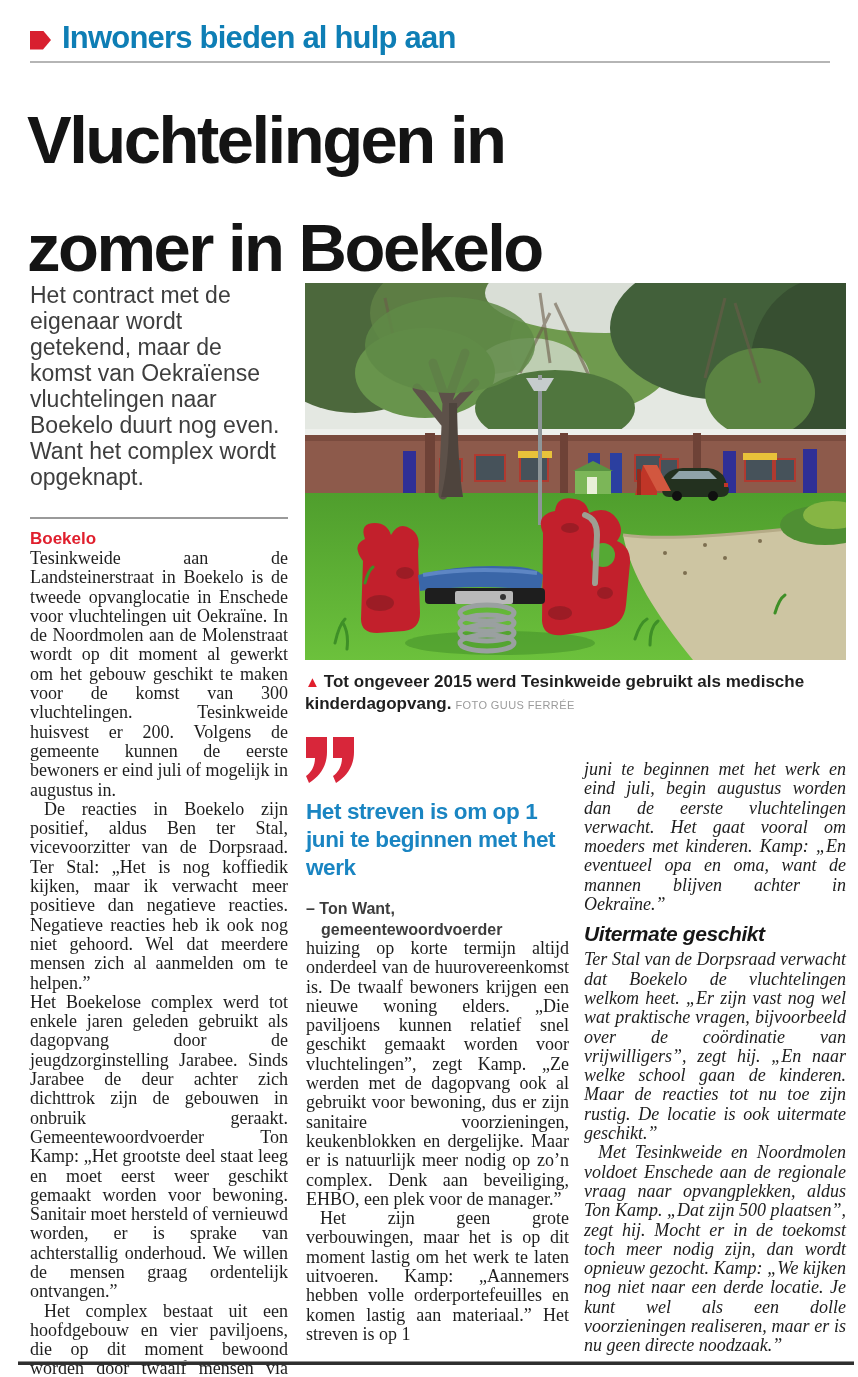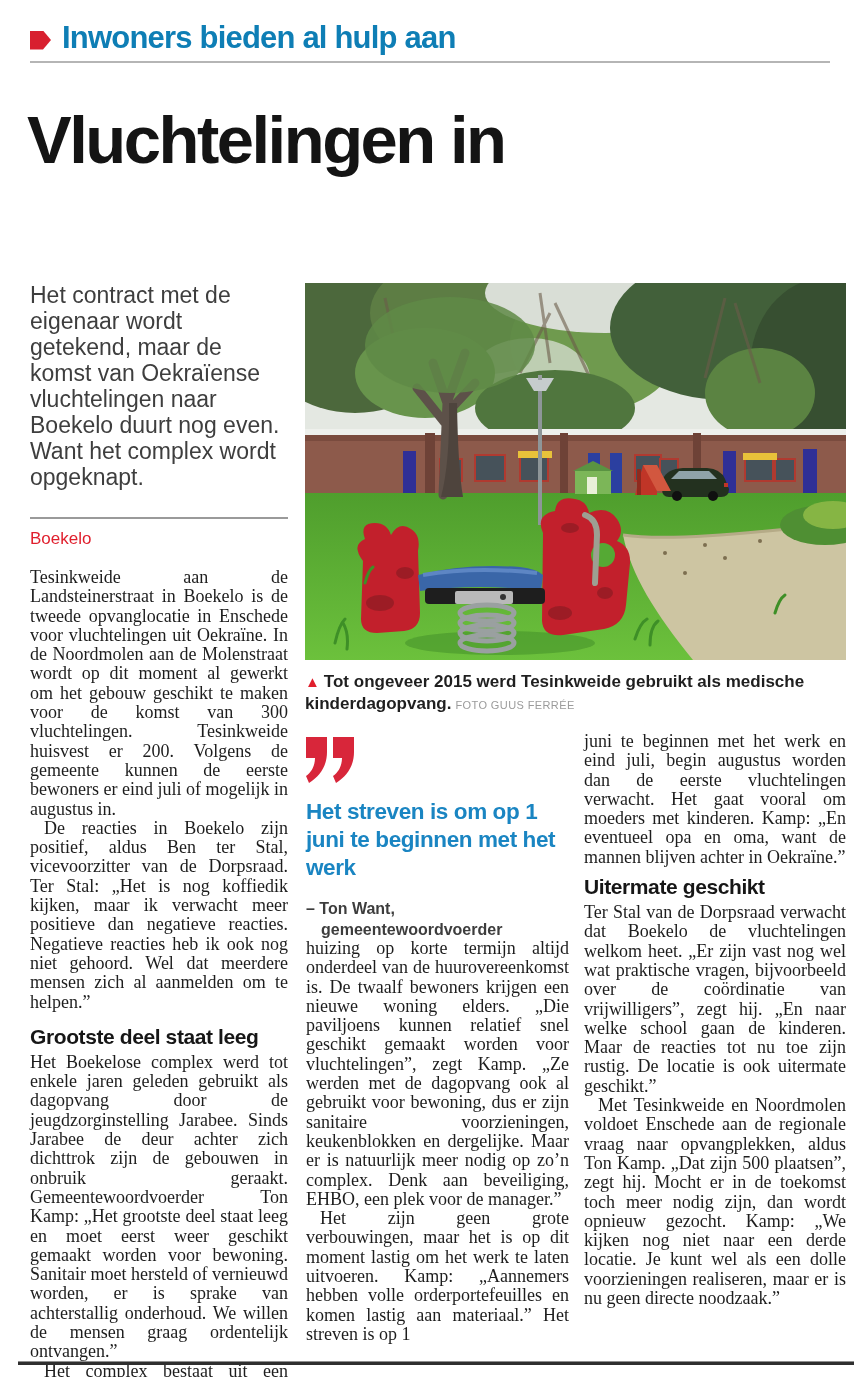"zomer in Boekelo" div { html: none -> <div>zomer in Boekelo</div> }
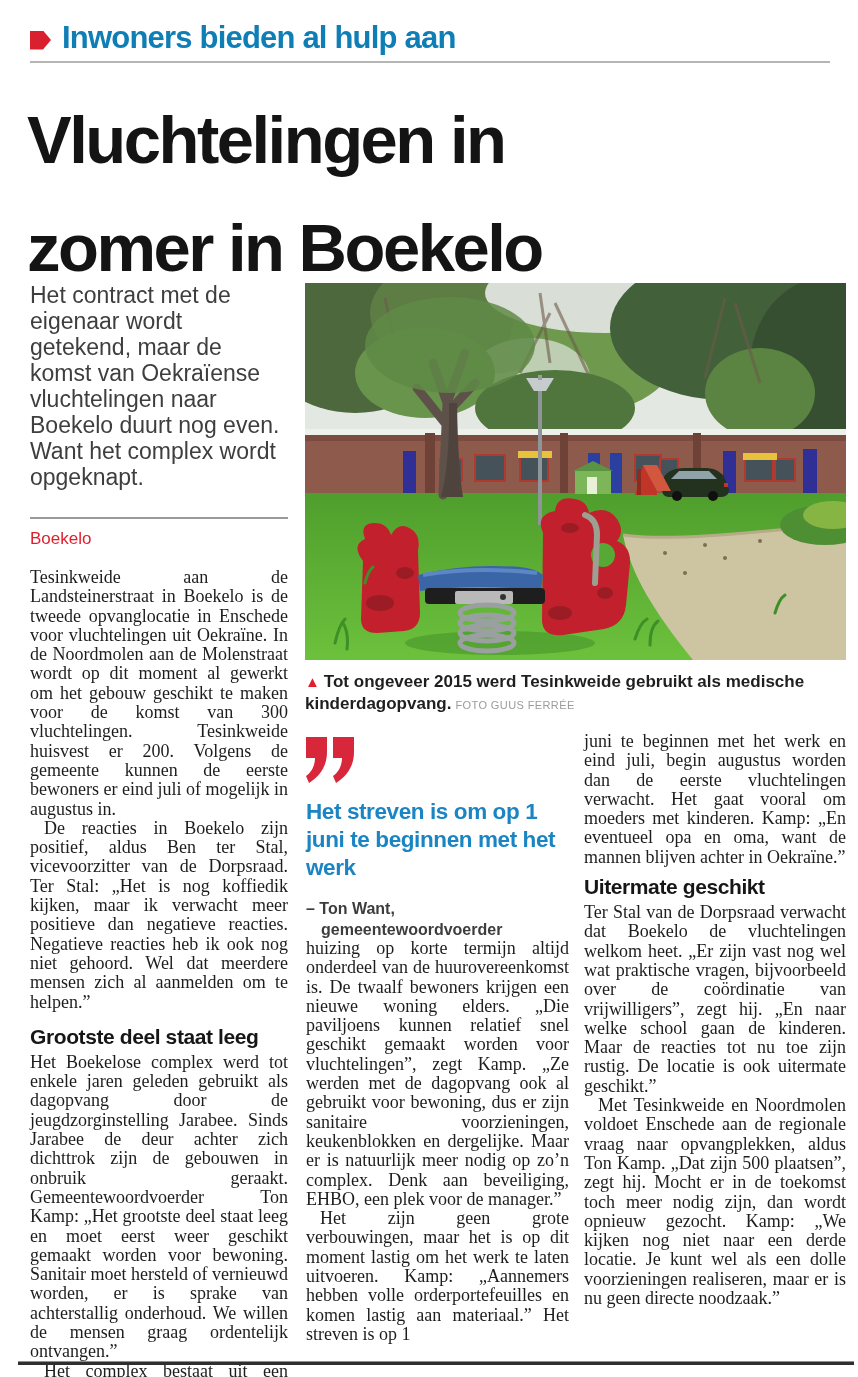"Boekelo" .dateline { font-weight: normal -> bold; margin-bottom: 19px -> none }
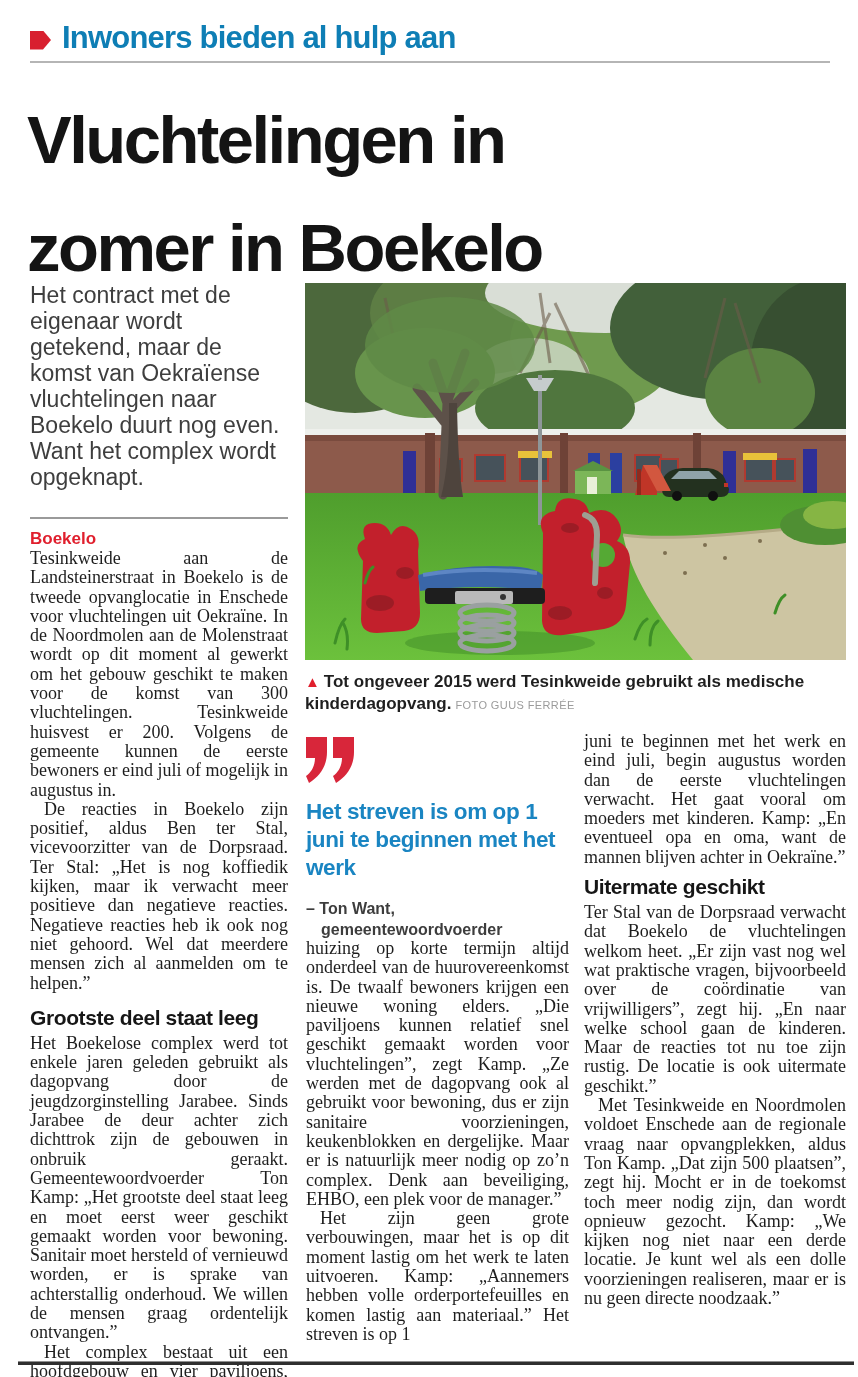"juni te beginnen met het" .col3 { font-style: none -> italic; top: 732px -> 760px }
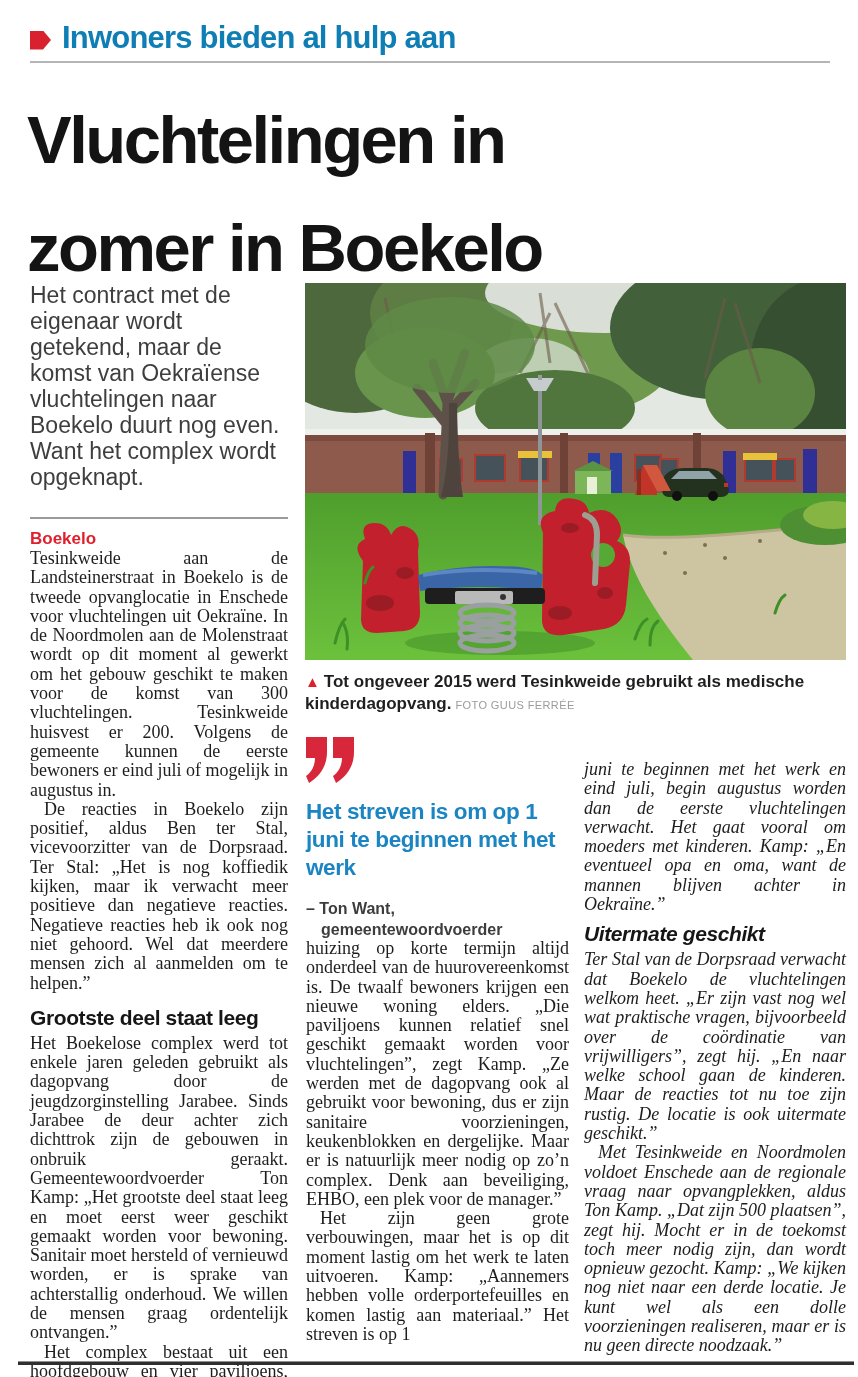"Grootste deel staat leeg" h3.subhead { html: <h3>Grootste deel staat leeg</h3> -> none }
